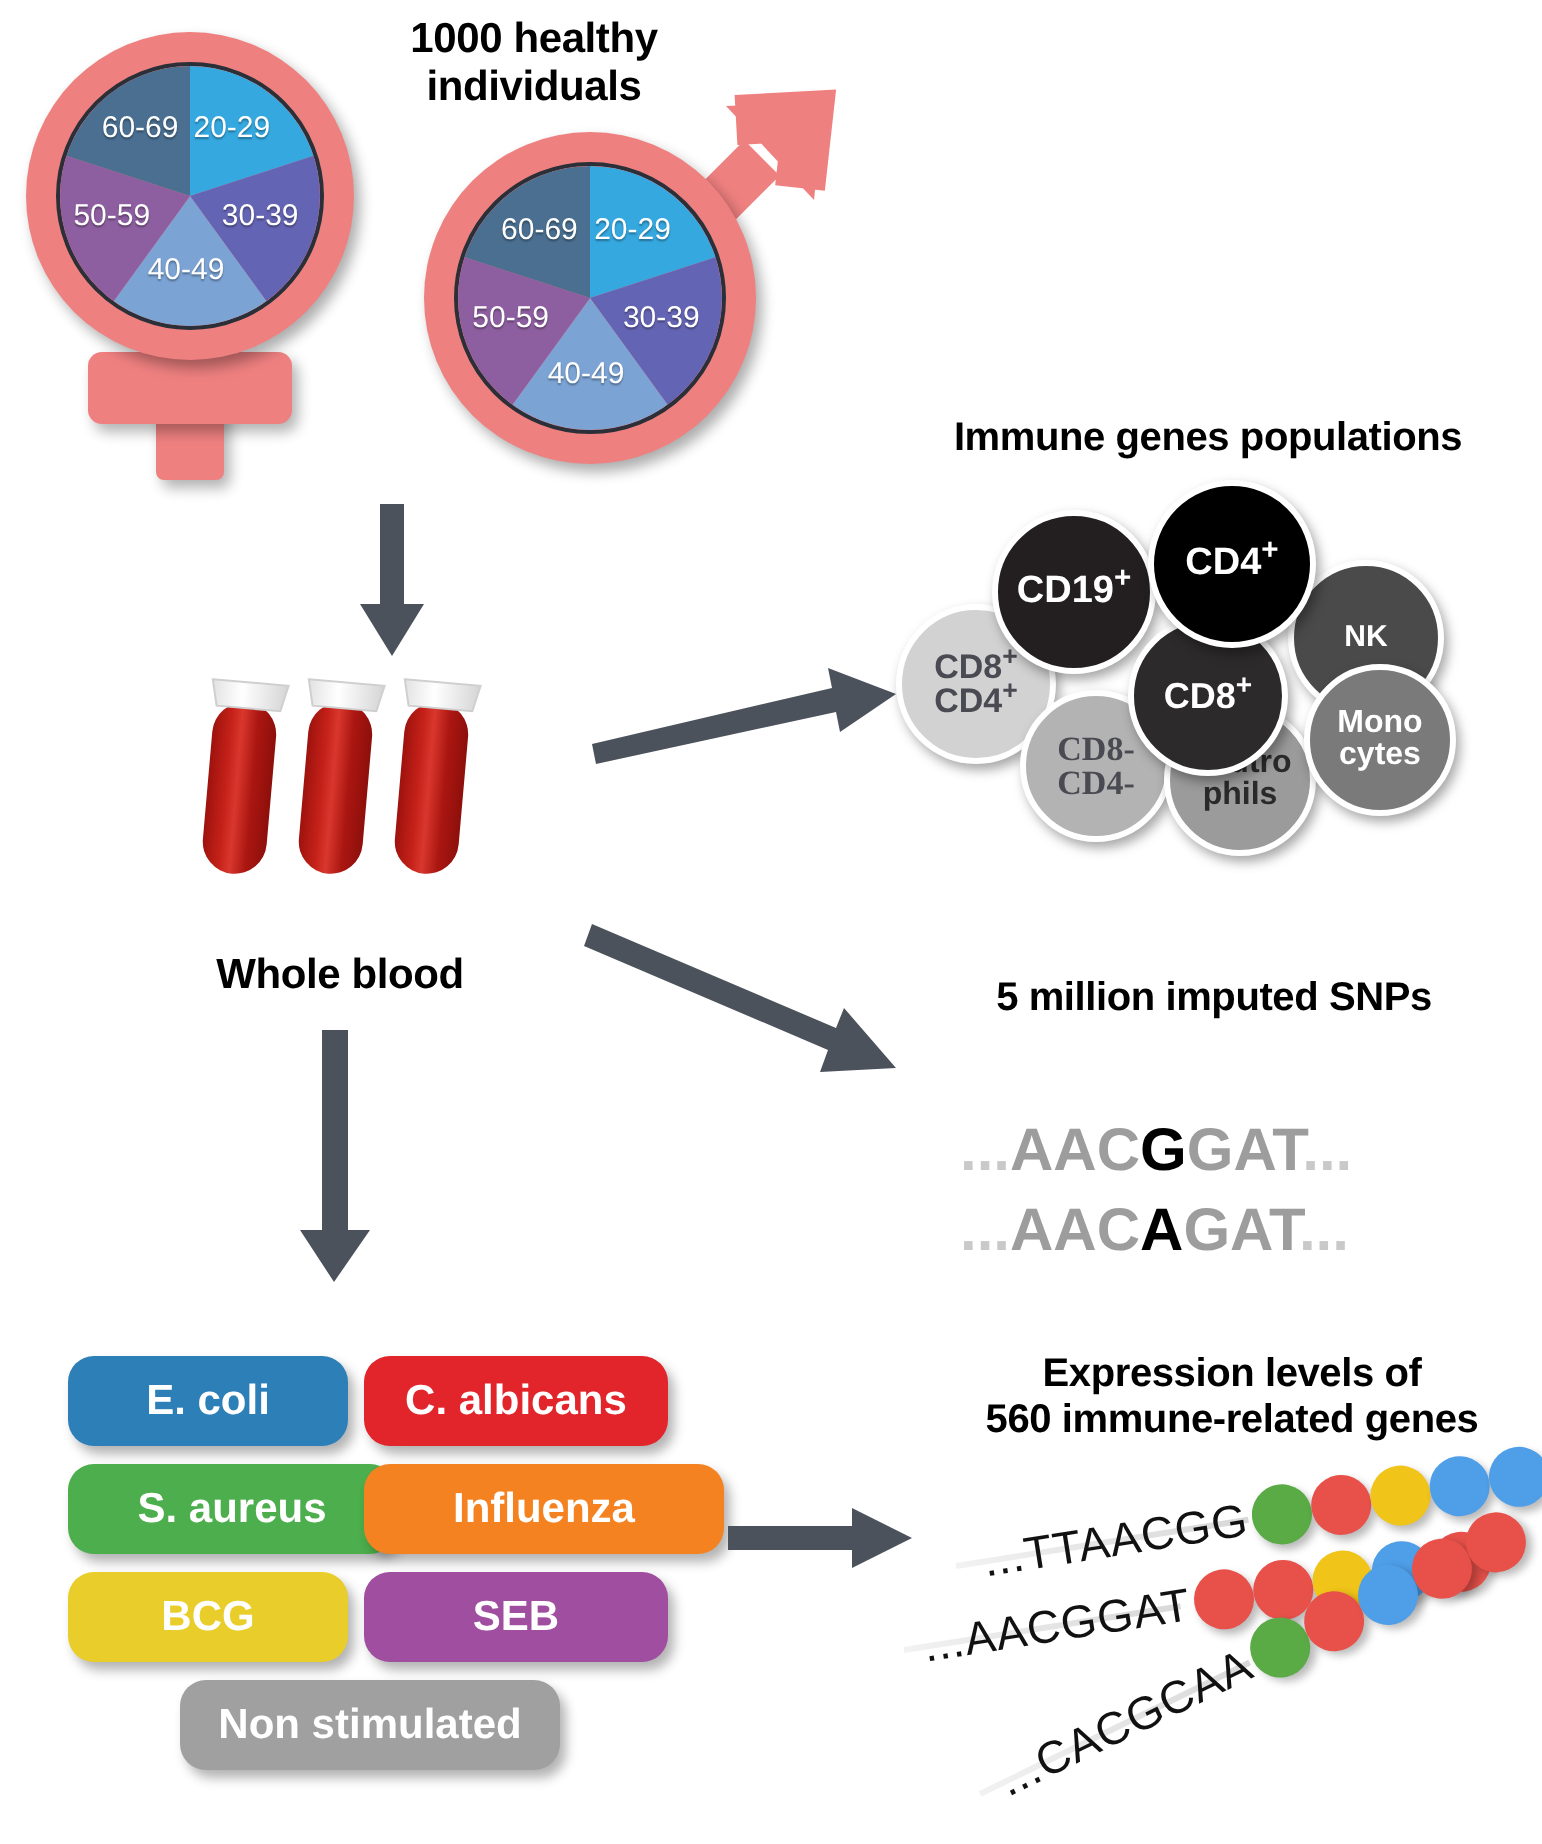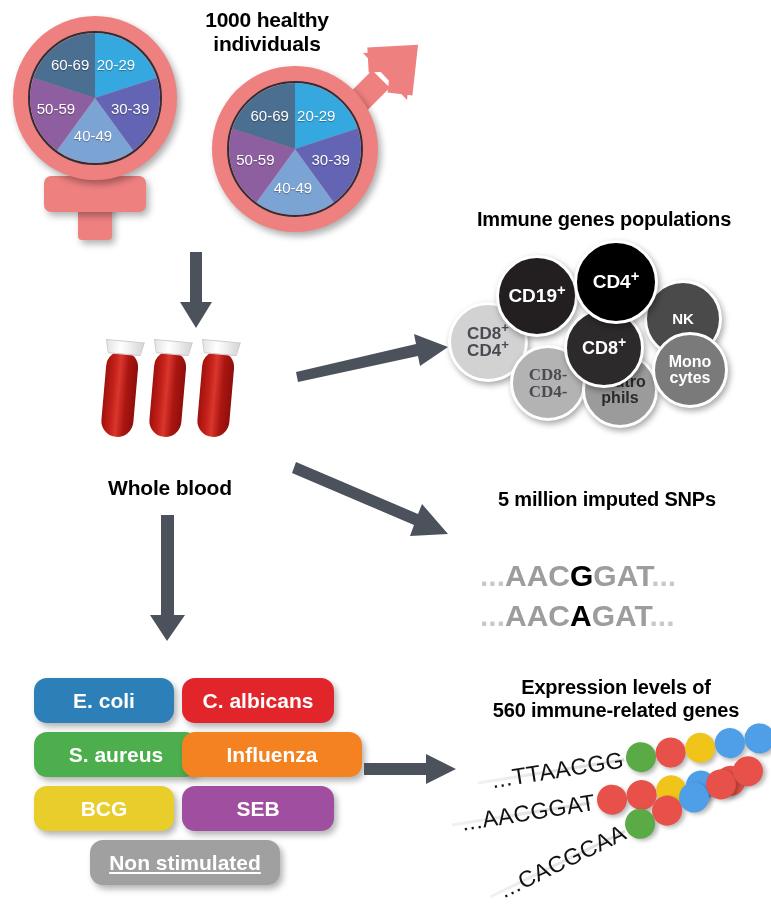"Non stimulated" div.pill { text-decoration: underline -> none }
